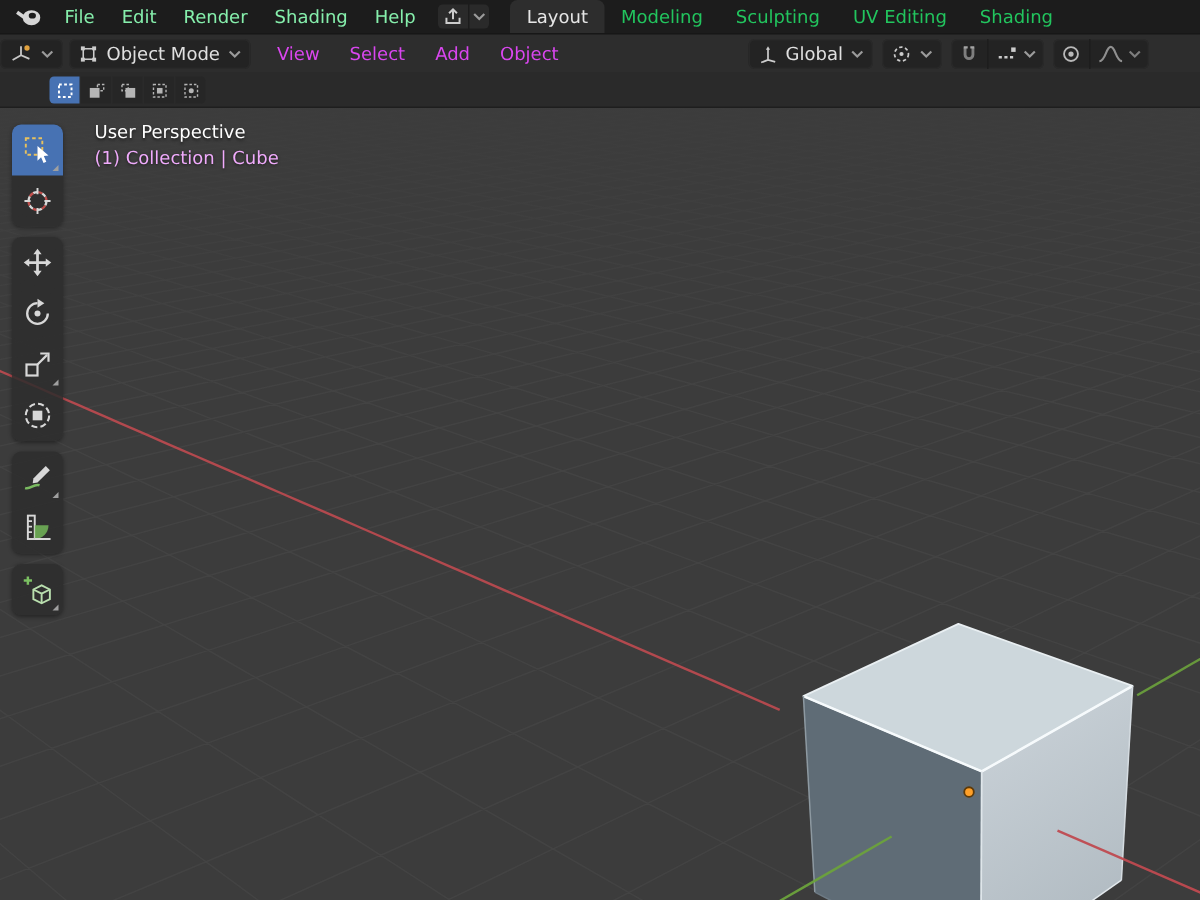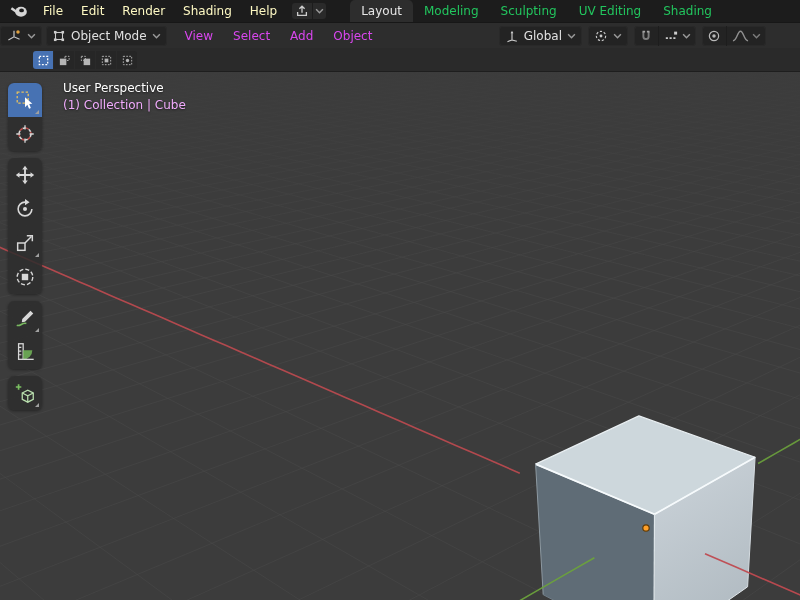"File" .menu { color: #fef9c3 -> #86efac }
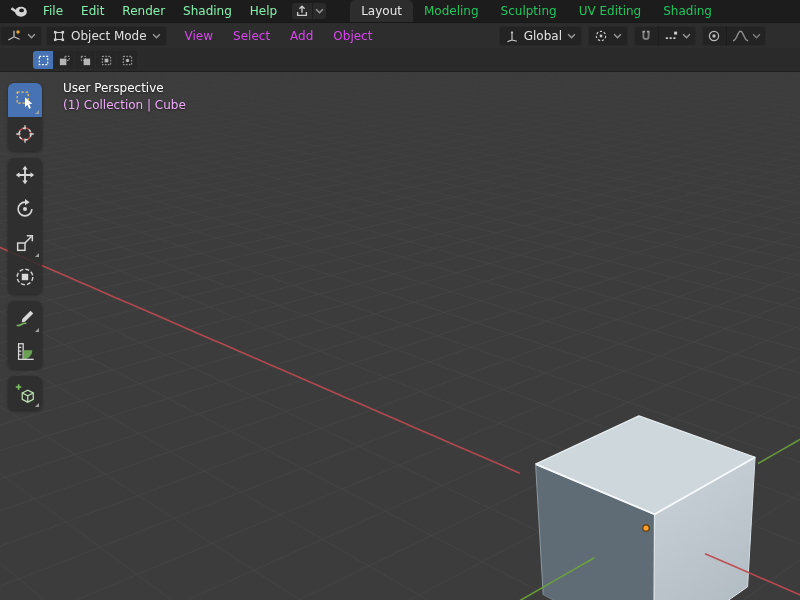"Layout" .tabs { margin-left: 24px -> 14px }
